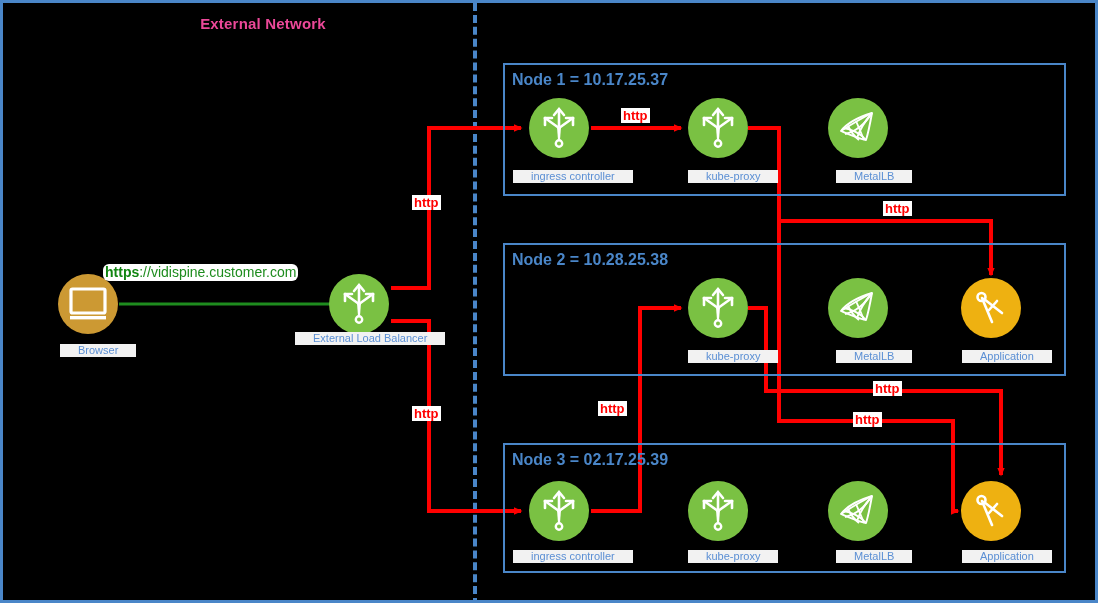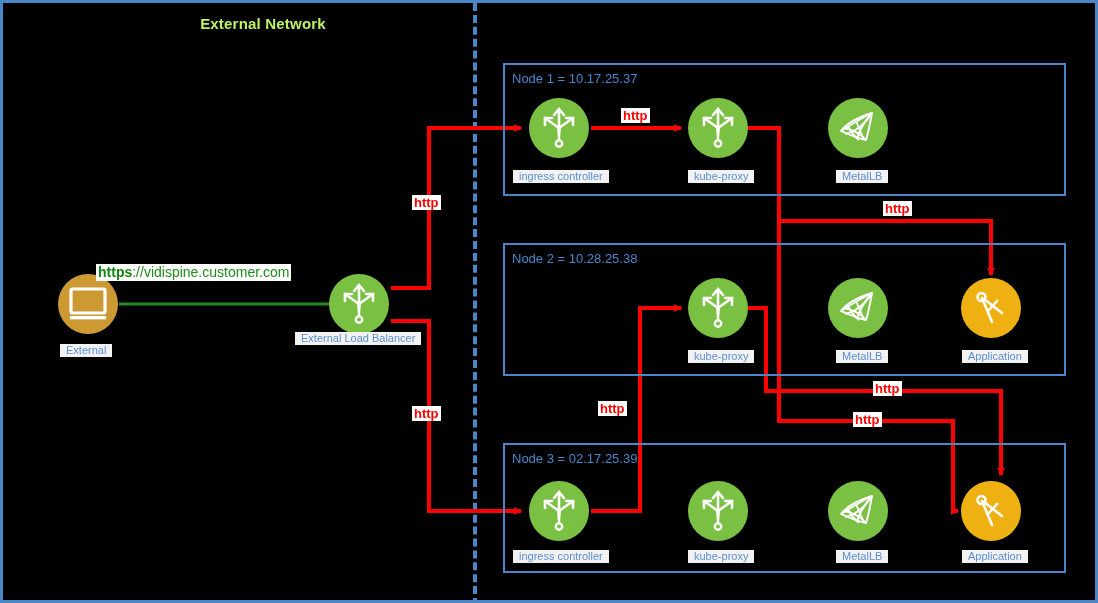"External Network" .section-title { color: #bef264 -> #ec4899 }
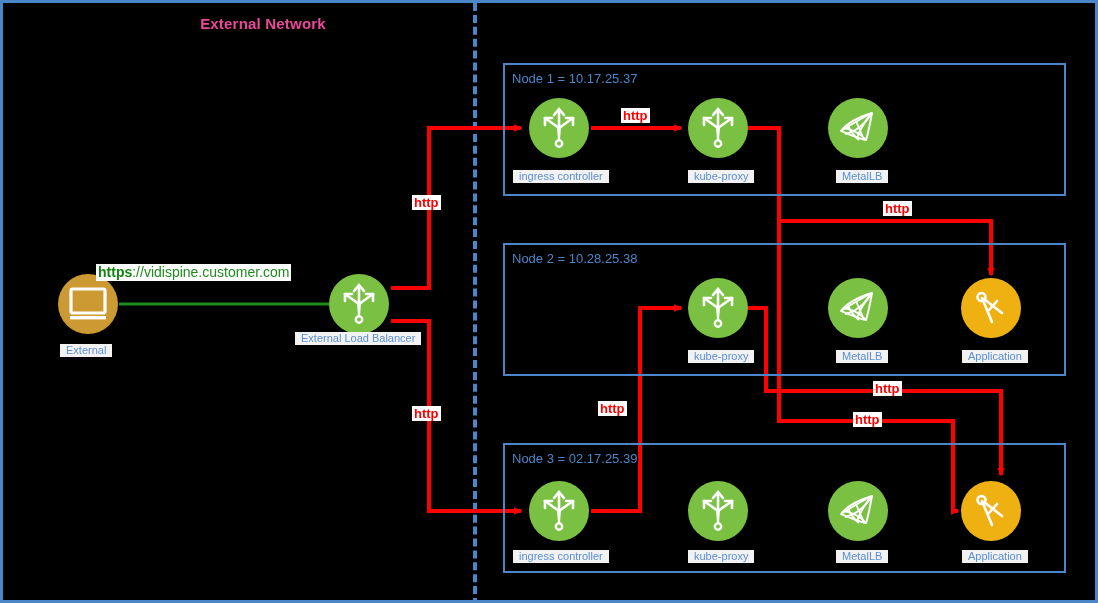"Node 1 = 10.17.25.37" .node-label { font-size: 13px -> 16px; font-weight: normal -> bold }
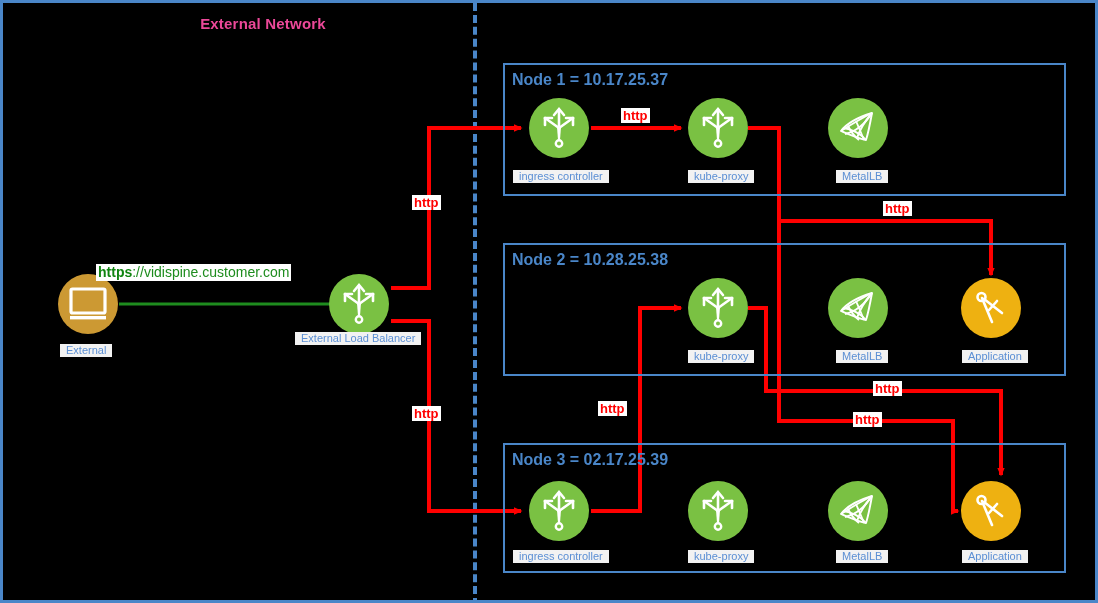"ingress controller" .node-caption { padding: 0 6px -> 0 18px }
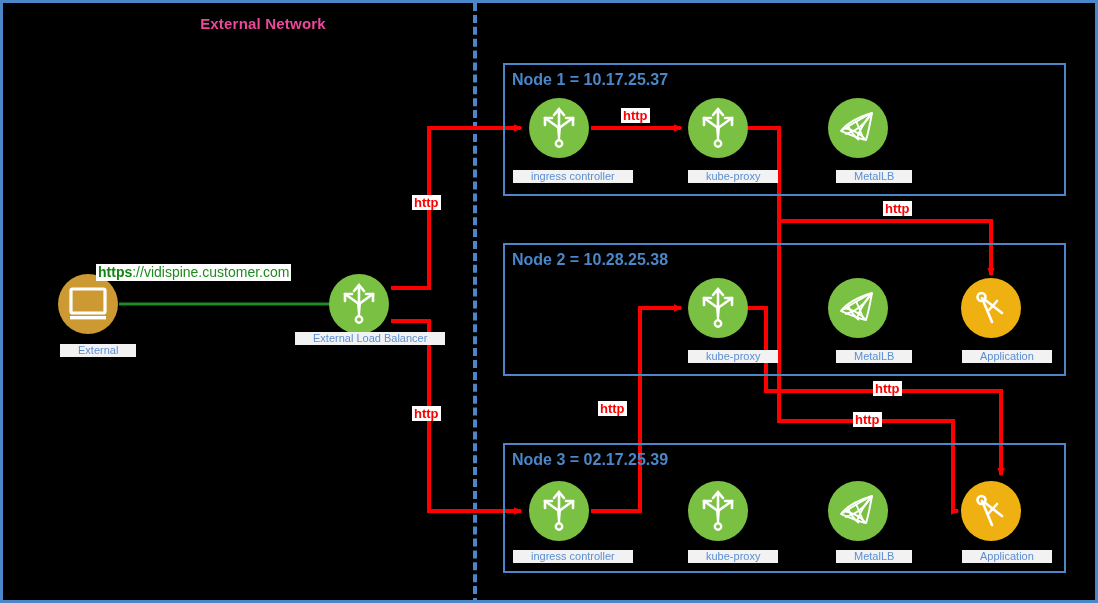"https://vidispine.customer.com" div.url-label { border-radius: none -> 6px; left: 93px -> 100px }
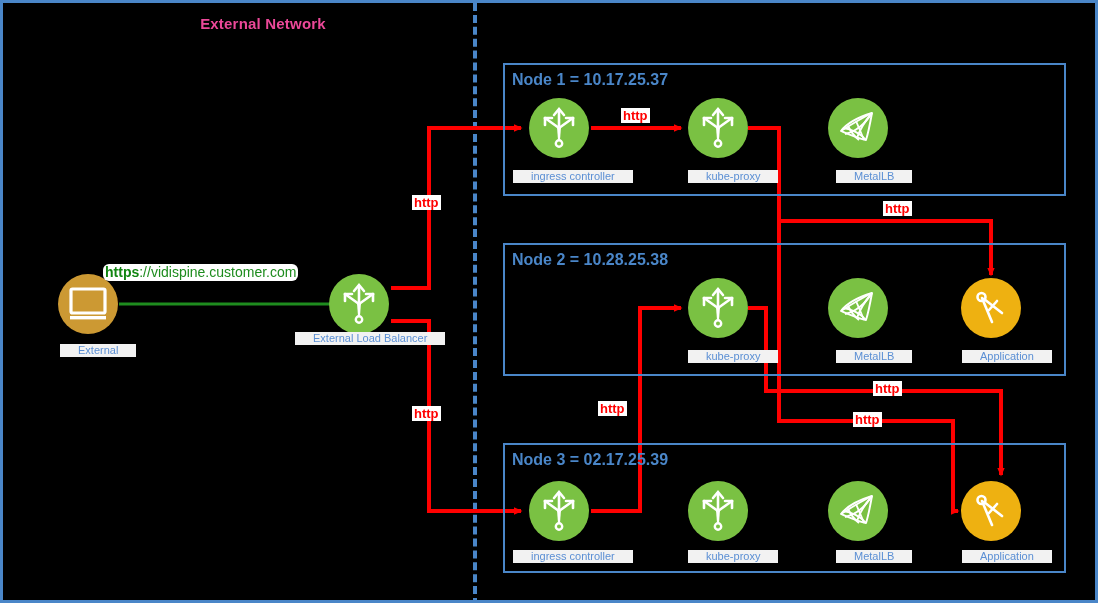"External" div.node-caption { text: External -> Browser }
